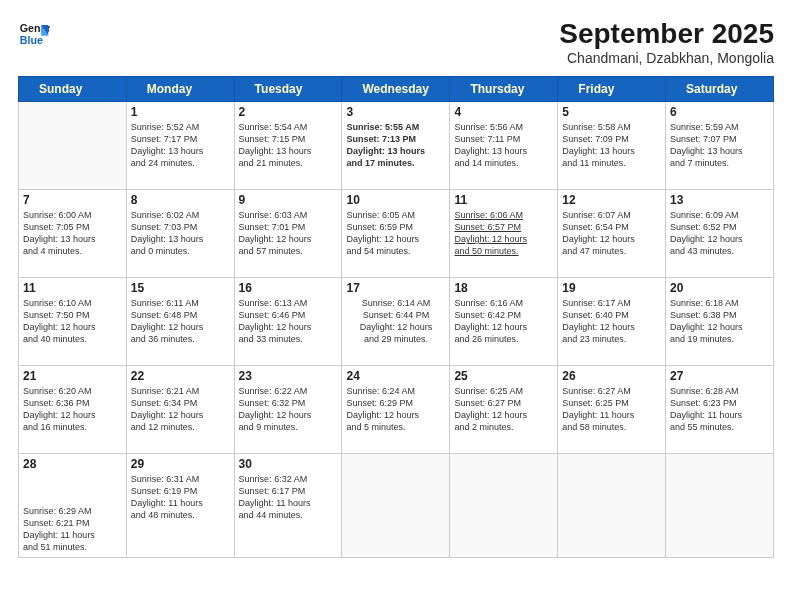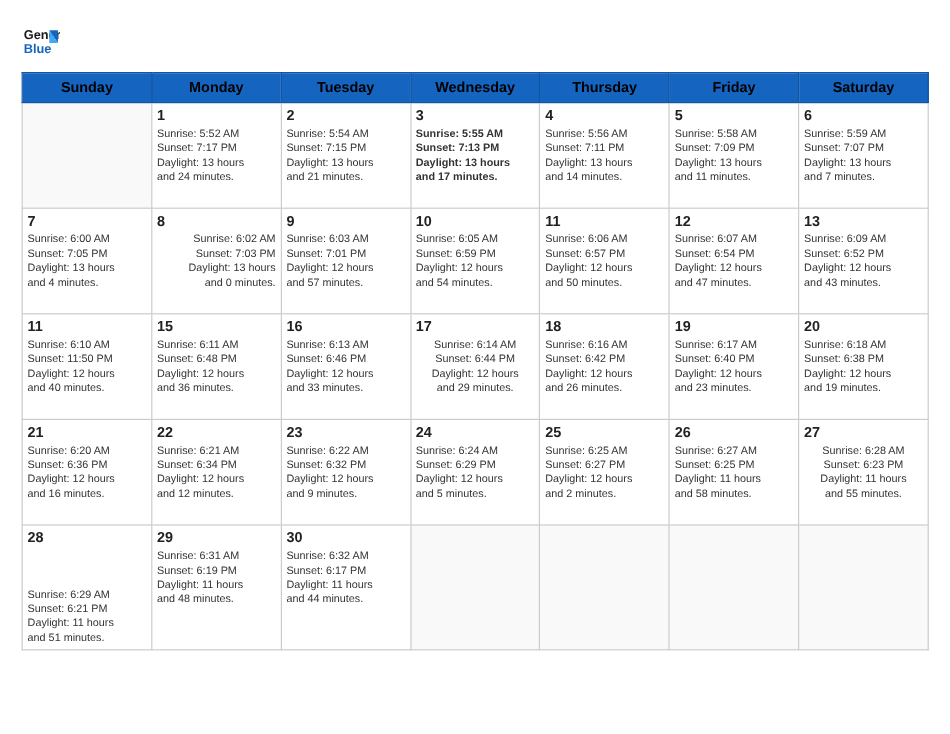"September 2025" div.title-section { html: none -> <div> <div>September 2025</div> <div>Chandmani, Dzabkhan, Mongolia</div> </div> }
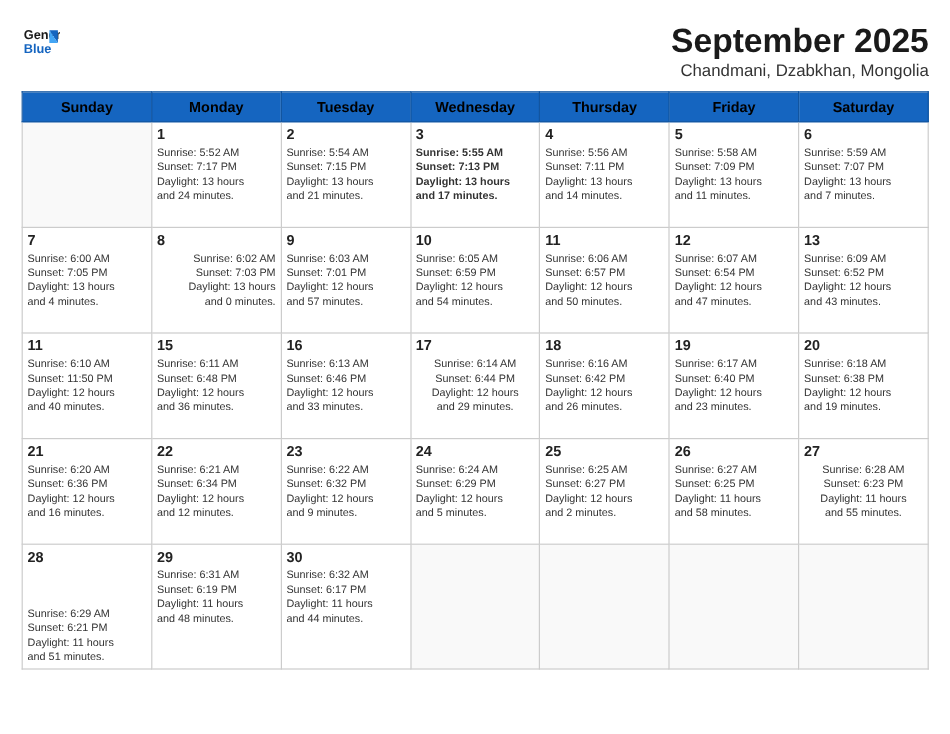"Sunday" .calendar th { color: #000000 -> #fef9c3; padding: 5px 4px -> 5px 20px; text-align: center -> left }
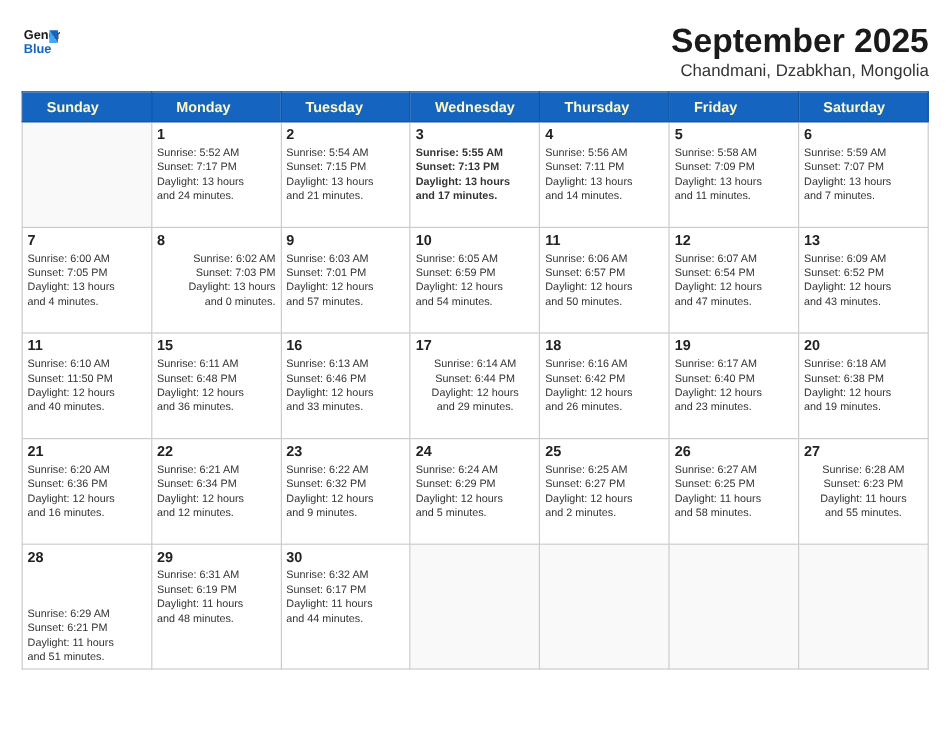"Sunrise: 6:02 AM" div.day-info { text-align: right -> none }
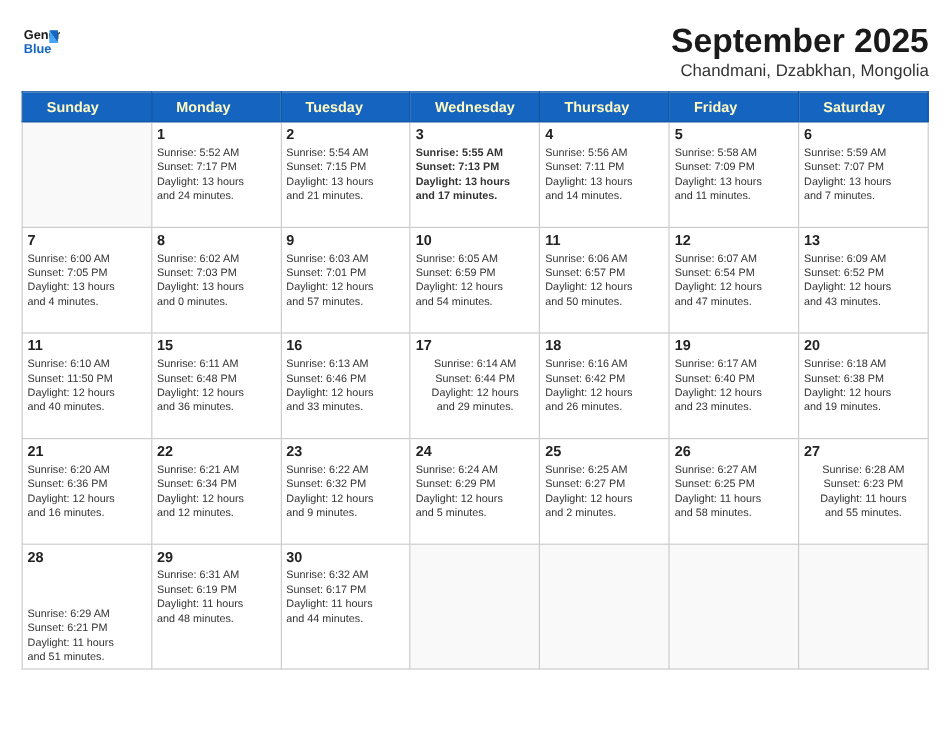"Sunrise: 6:06 AM" div.day-info { text-decoration: none -> underline }
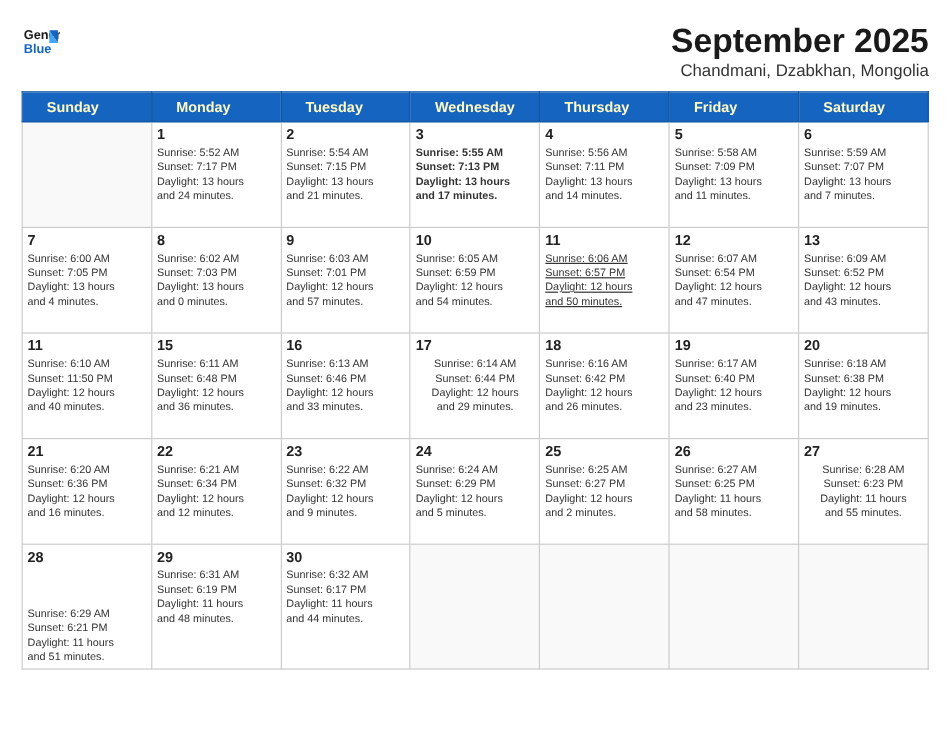"Sunrise: 6:10 AM" div.day-info { text: 11:50 -> 7:50 }
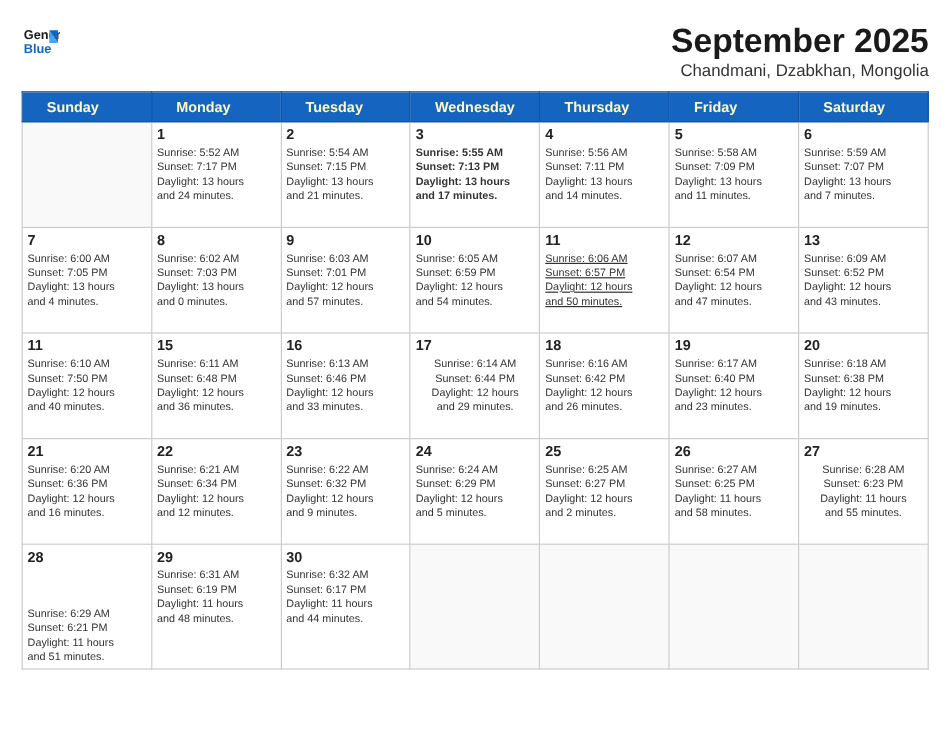"Sunrise: 6:28 AM" div.day-info { text-align: center -> none }
